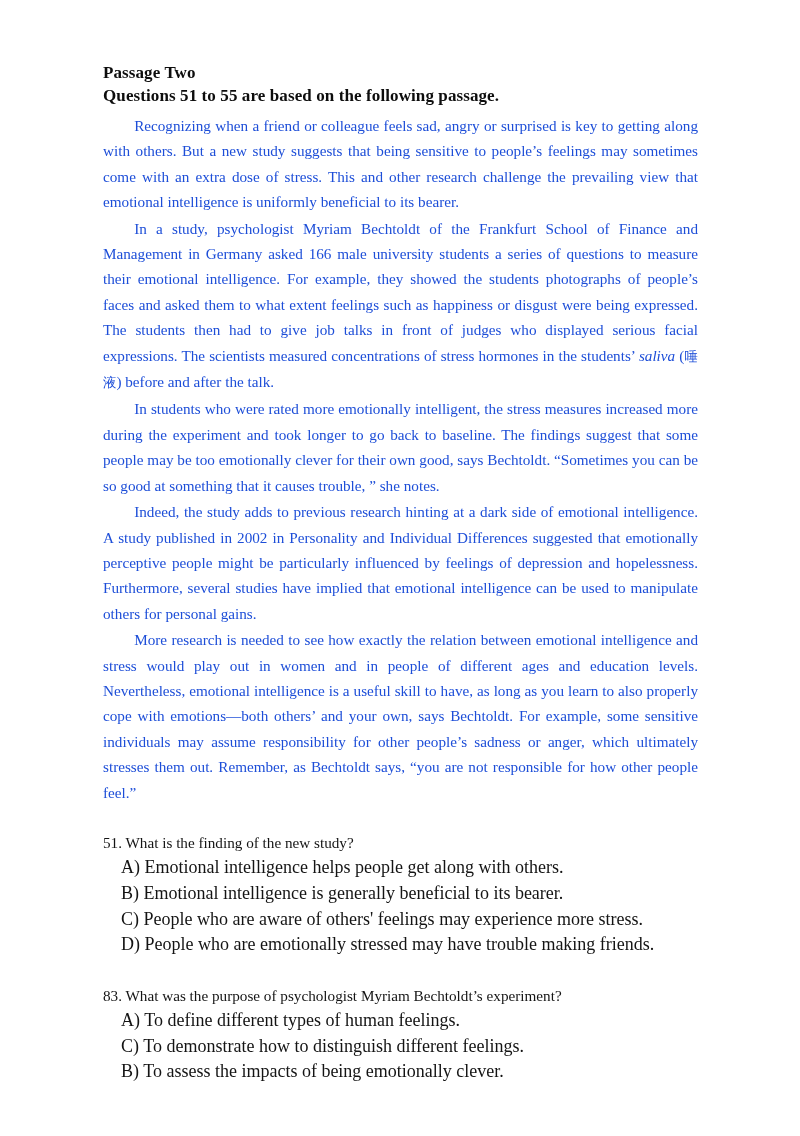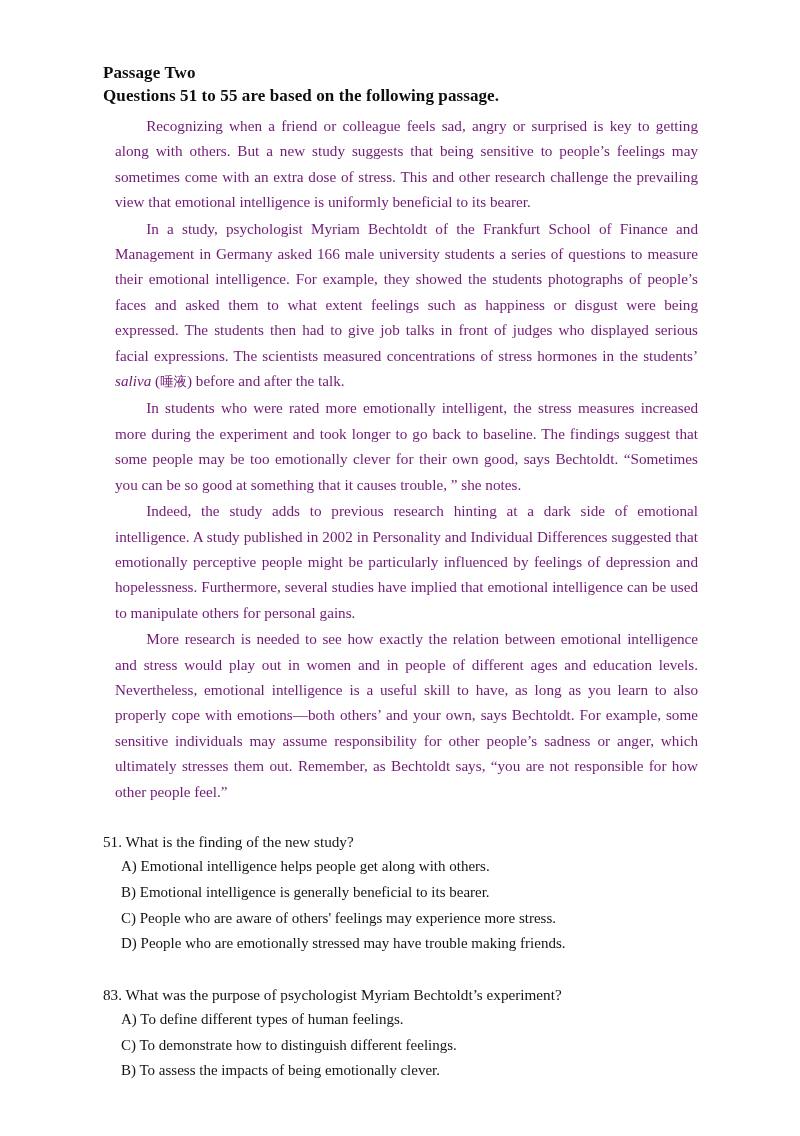"Recognizing when a friend or" .para { color: #701a75 -> #1d4ed8; margin: 0 0 1px 12px -> 0 0 1px 0 }
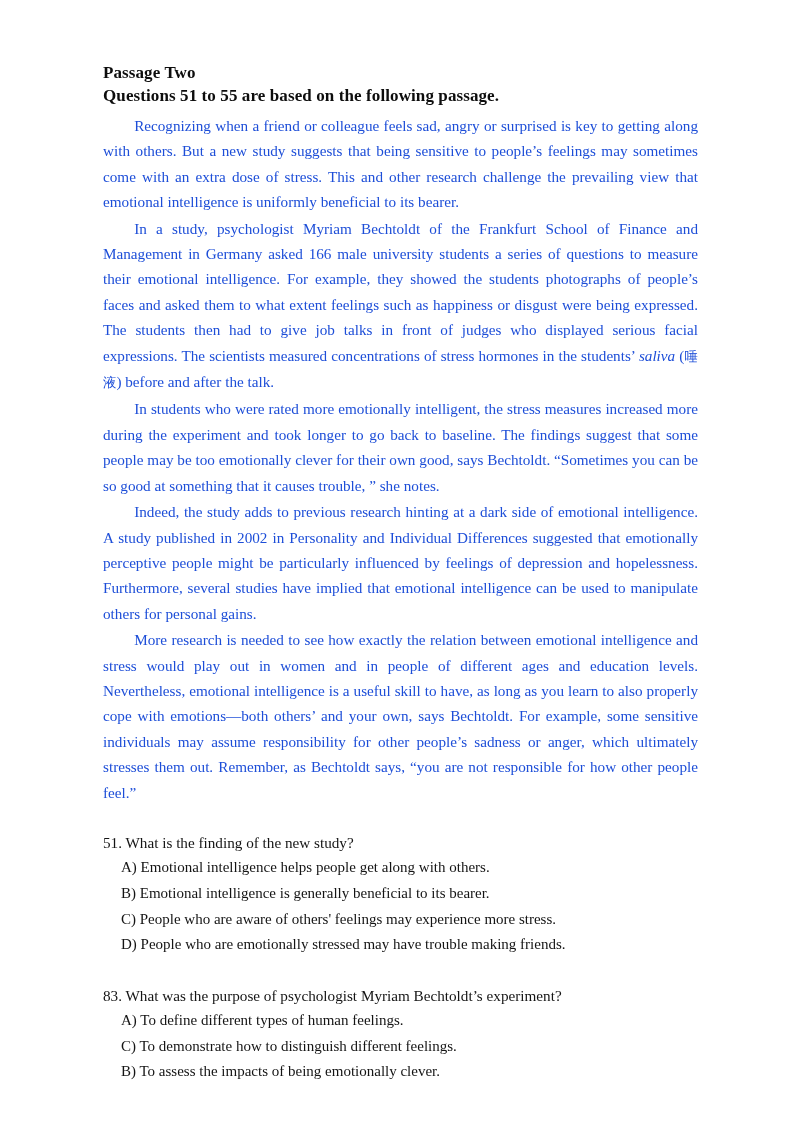"A) Emotional intelligence helps people" .qoption { font-size: 15px -> 18px }
